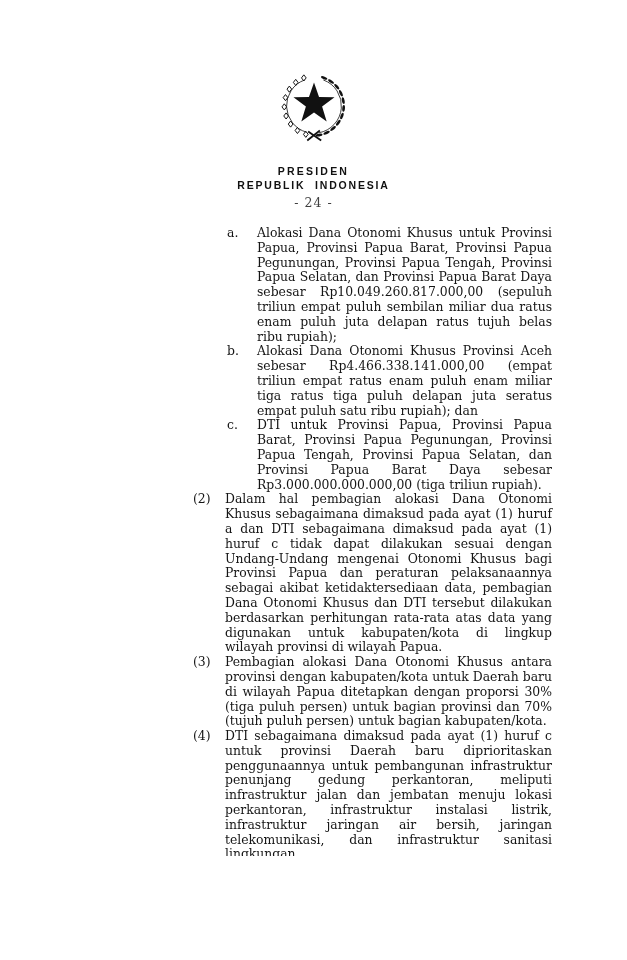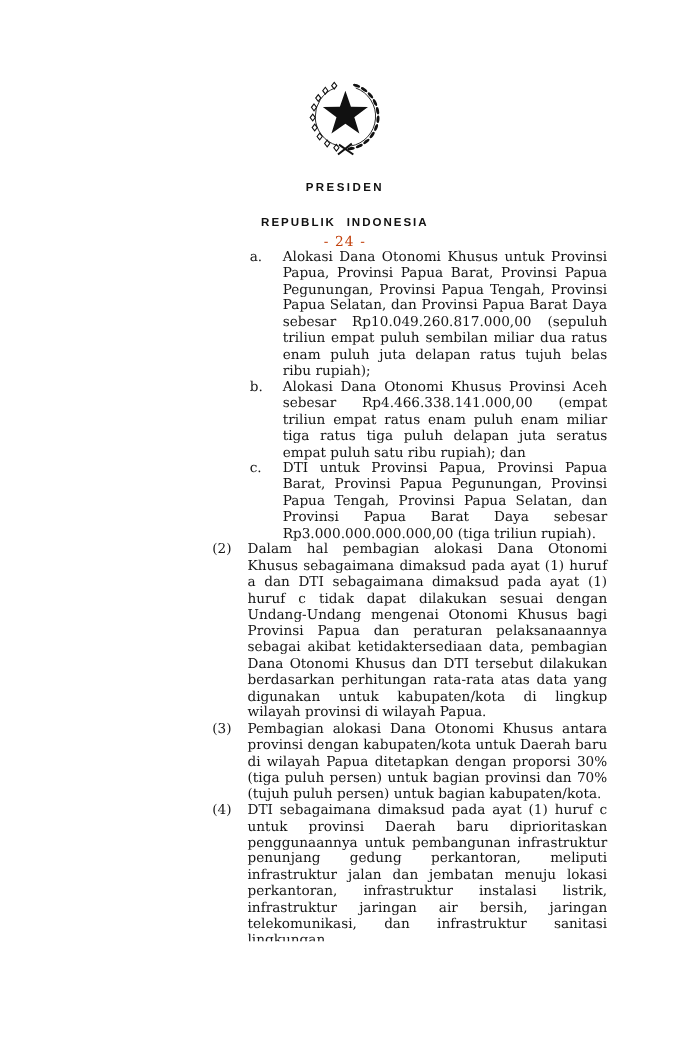"REPUBLIK INDONESIA" .inst-line2 { margin-top: 19px -> 2px }
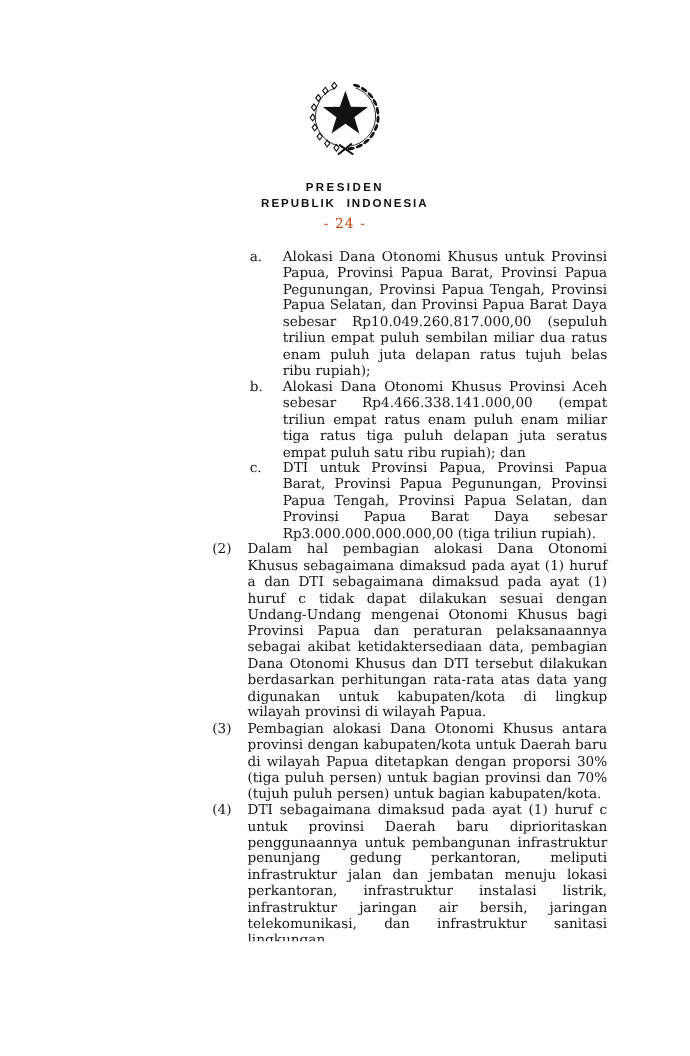"- 24 -" .page-number { color: #c2410c -> #404040 }
